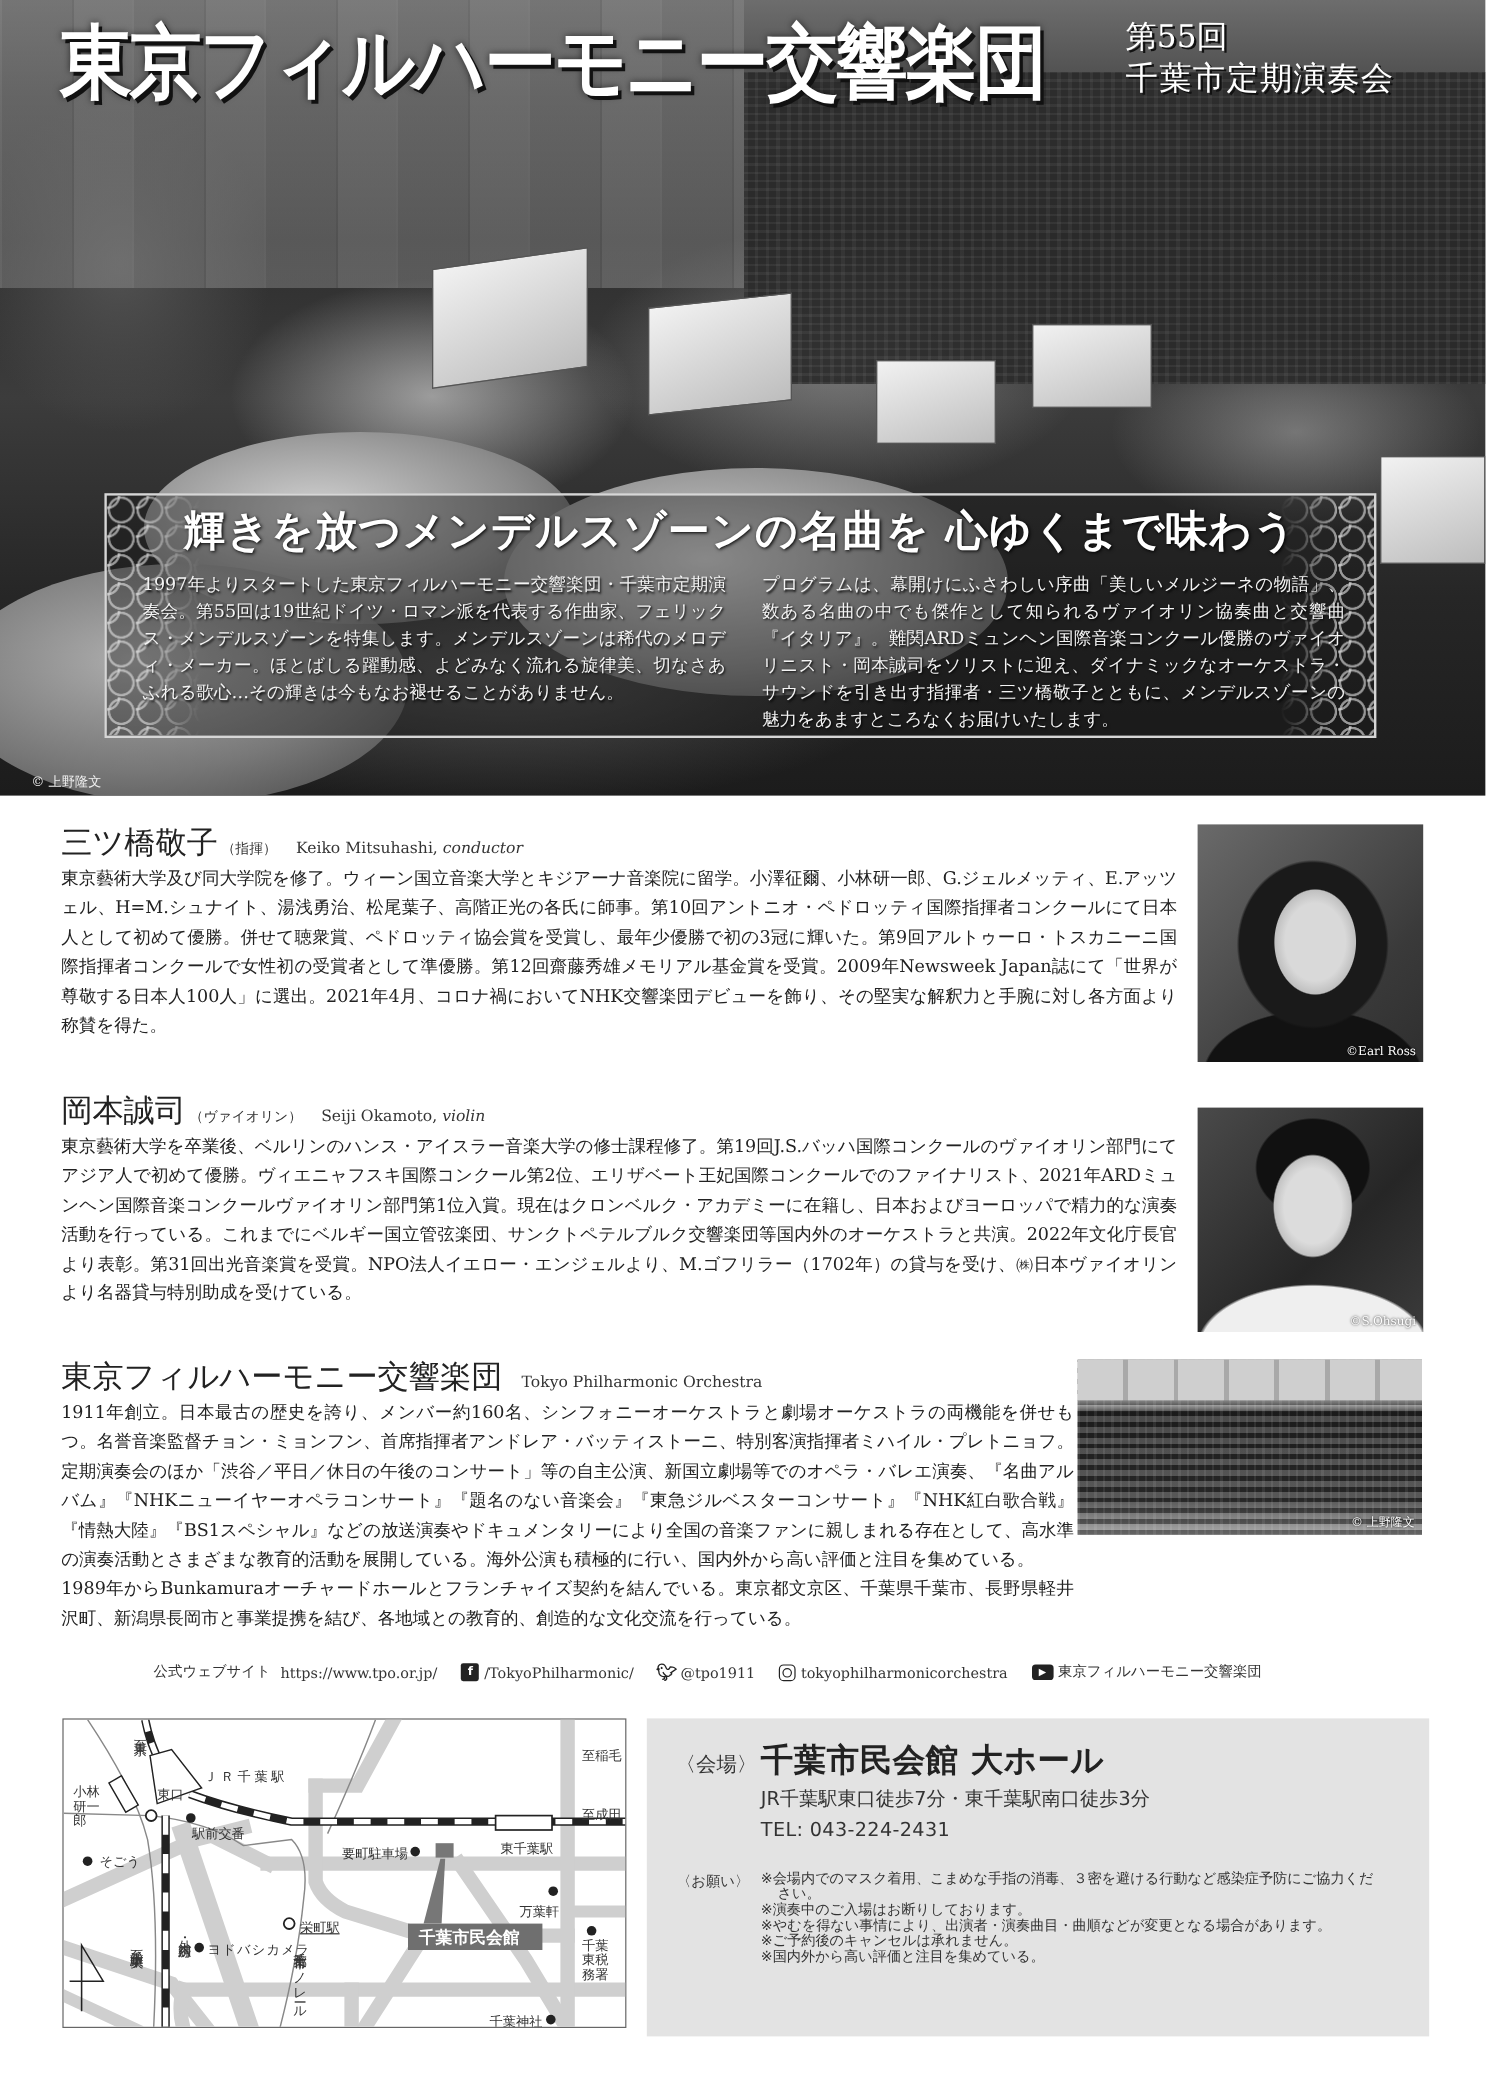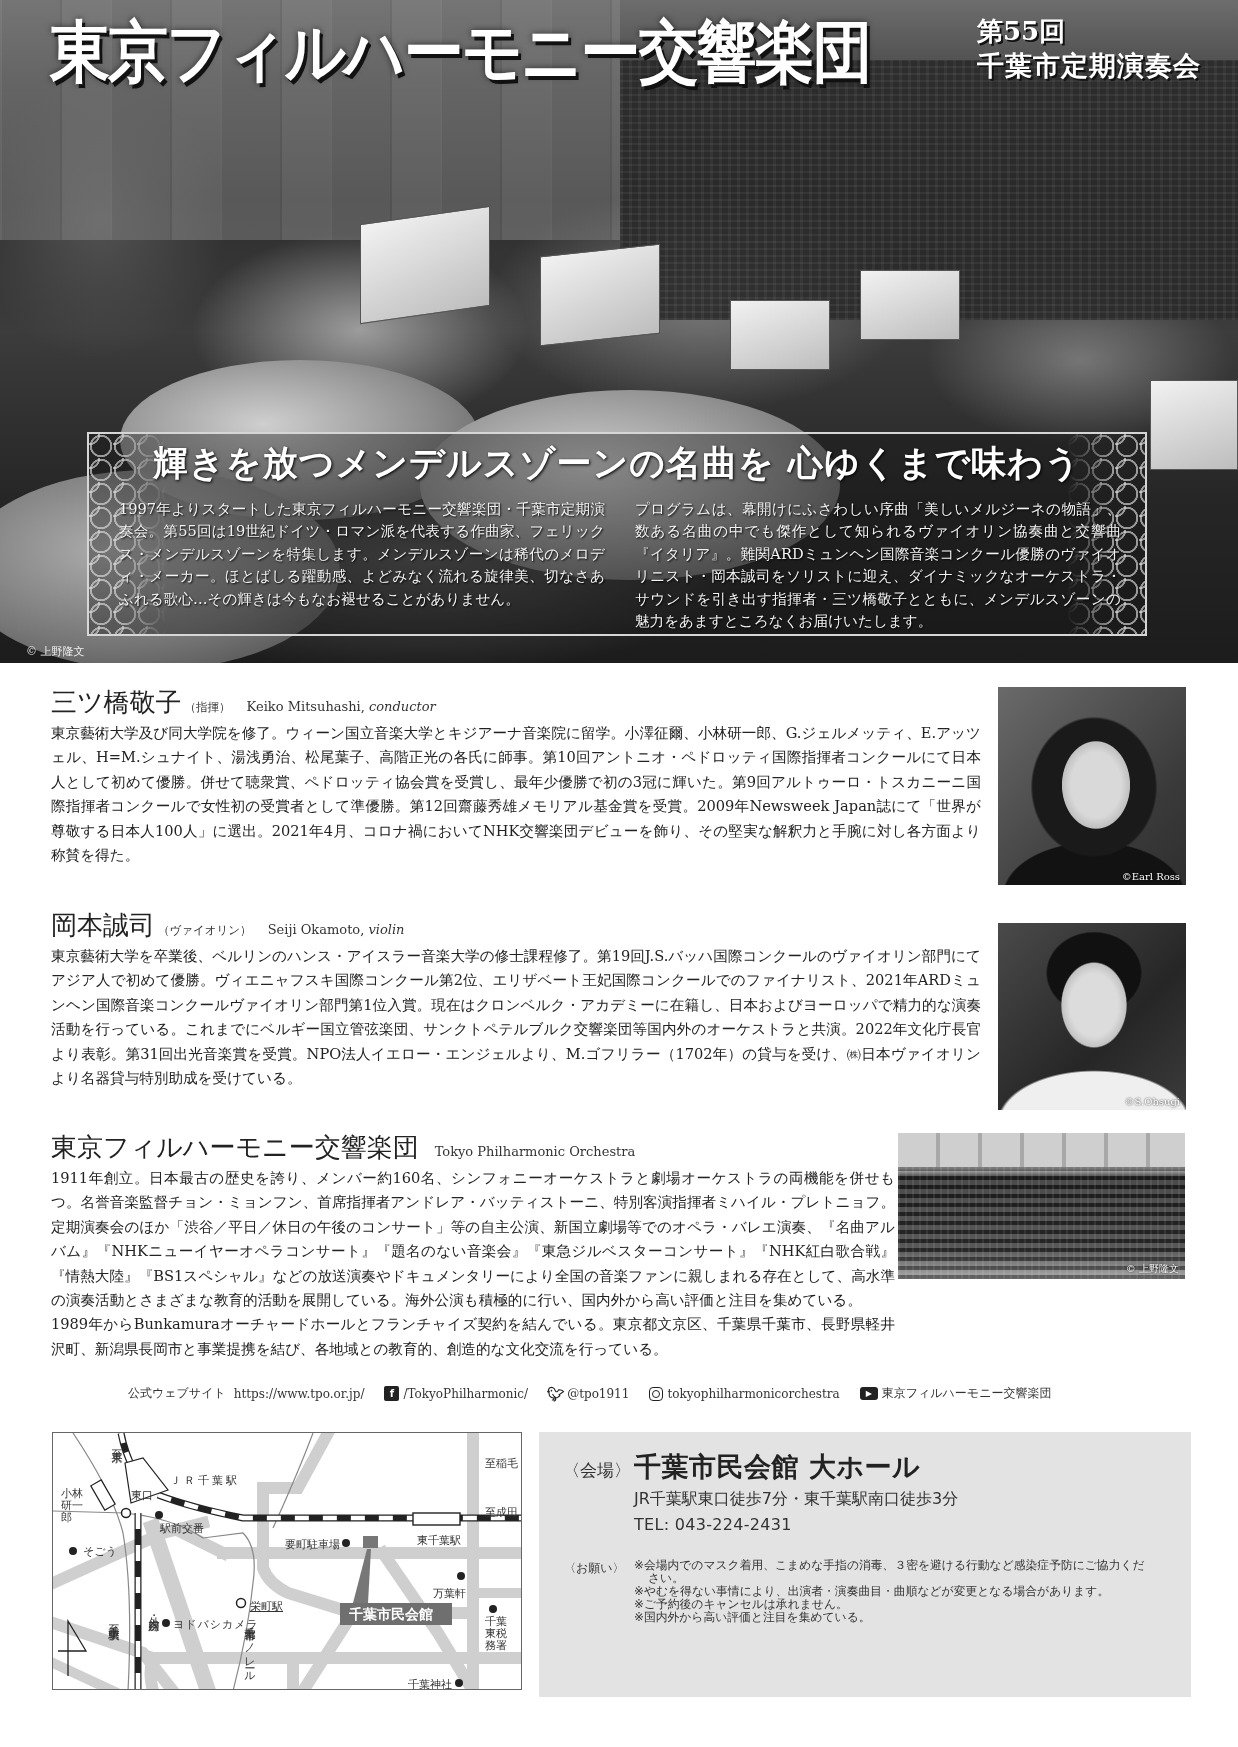"第55回" .hero-sub { font-weight: bold -> normal; margin-left: 39px -> none }
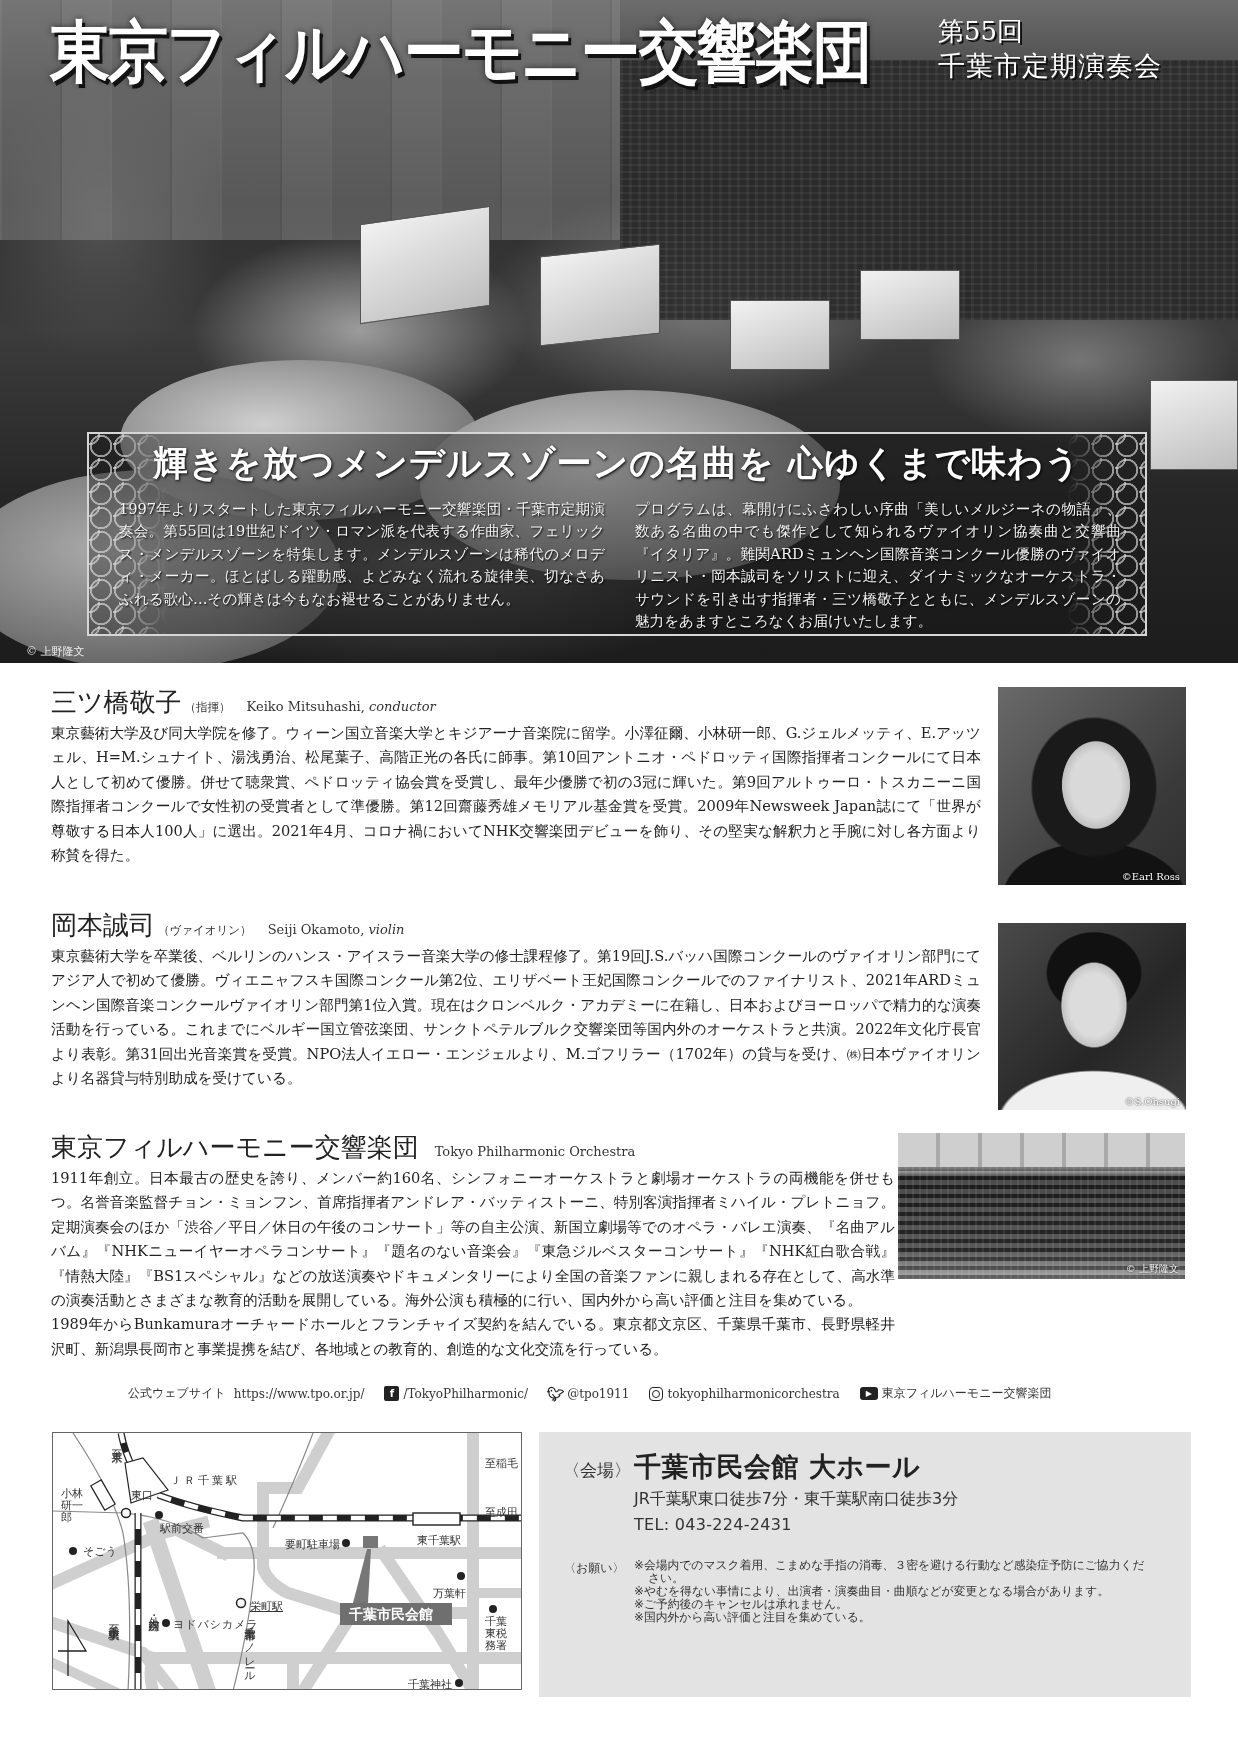"輝きを放つメンデルスゾーンの名曲を 心ゆくまで味わう" .intro-box { top: 432px -> 411px }
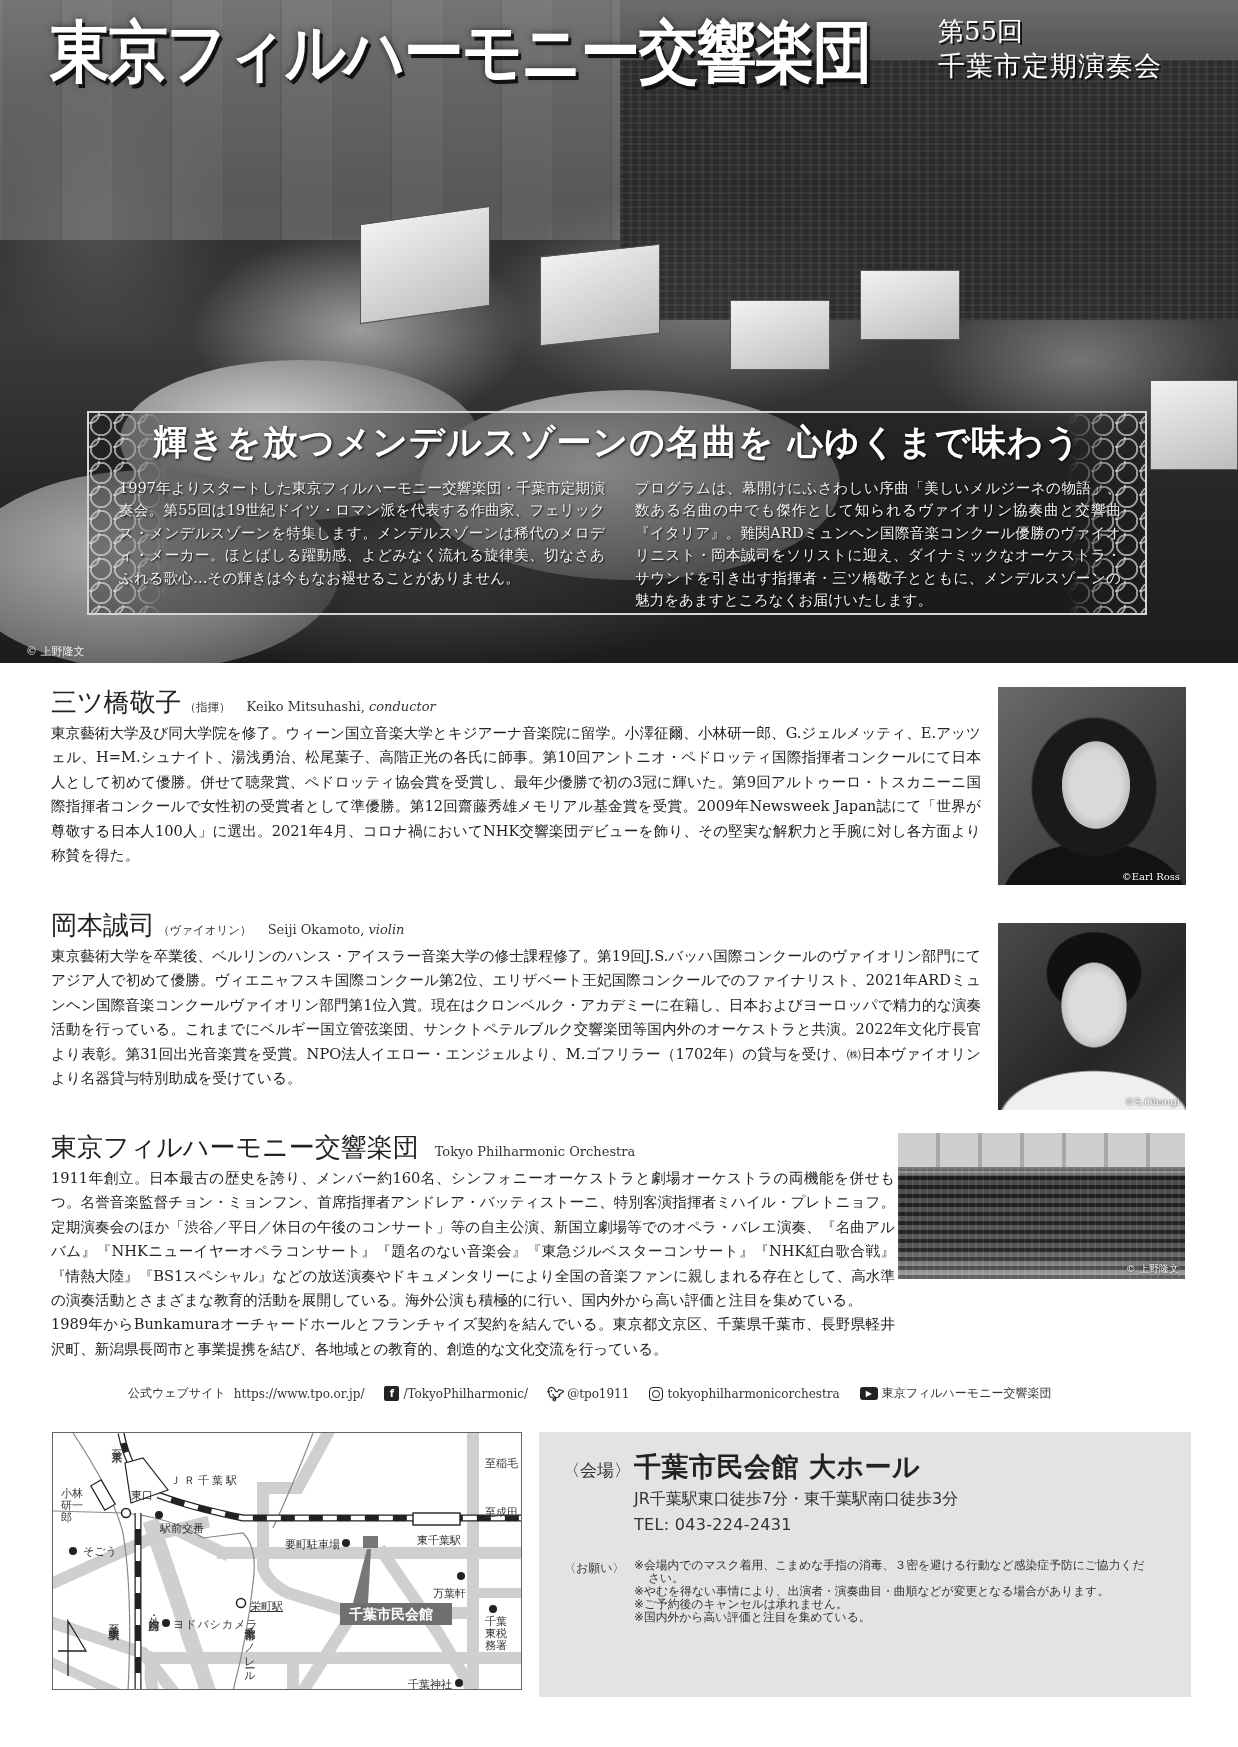"※演奏中のご入場はお断りしております。" li { html: none -> <li>※演奏中のご入場はお断りしております。</li> }
